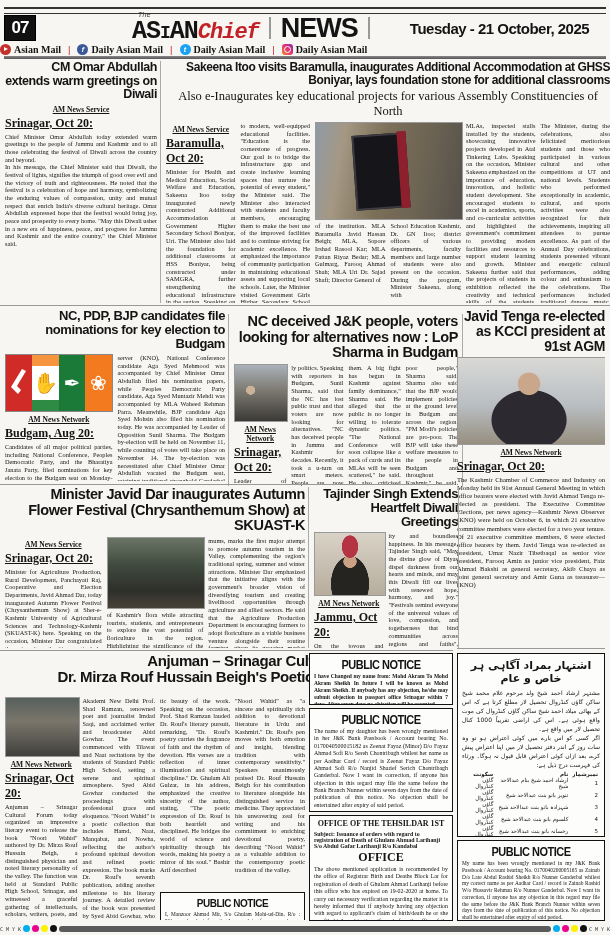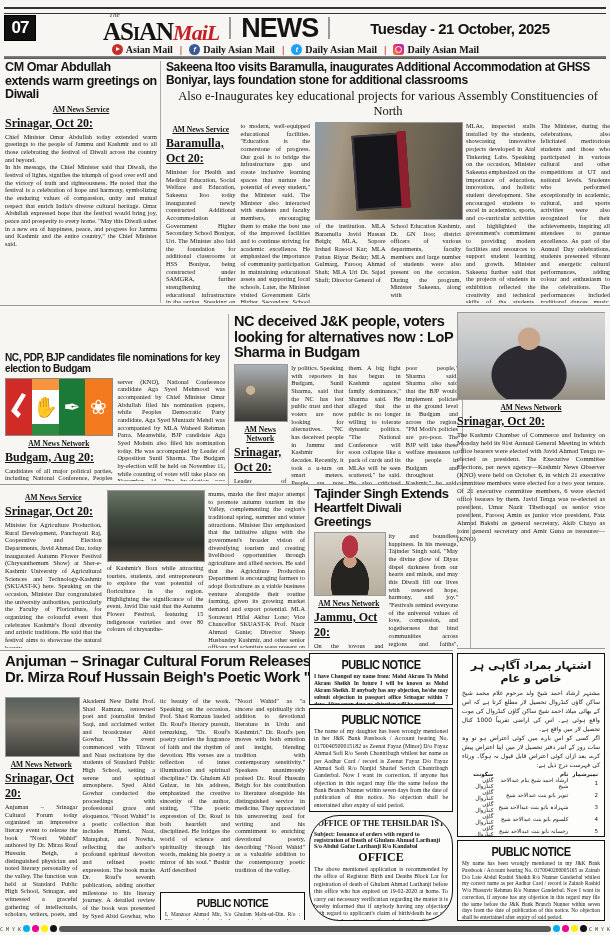"The" .brand { font-family: none -> Liberation Mono, monospace; margin-left: 67px -> 96px }
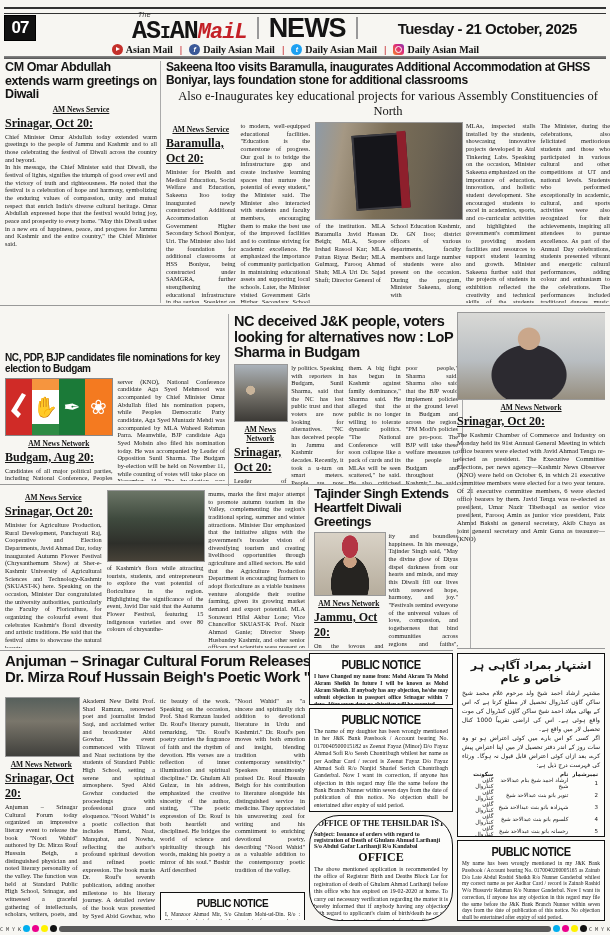"MaiL" span.brand-mail { text: MaiL -> Chief }
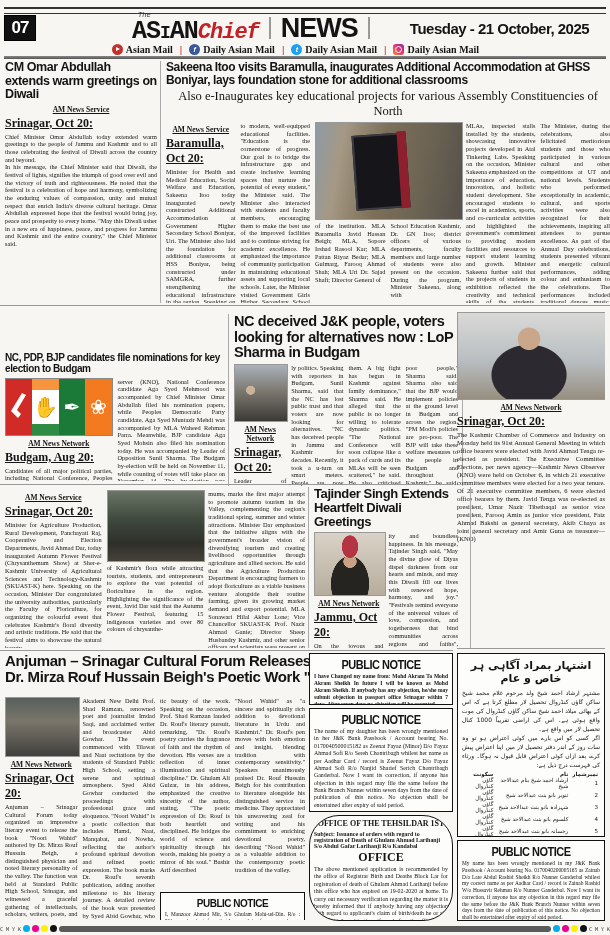"Asian Mail" .social-row { justify-content: center -> flex-start }
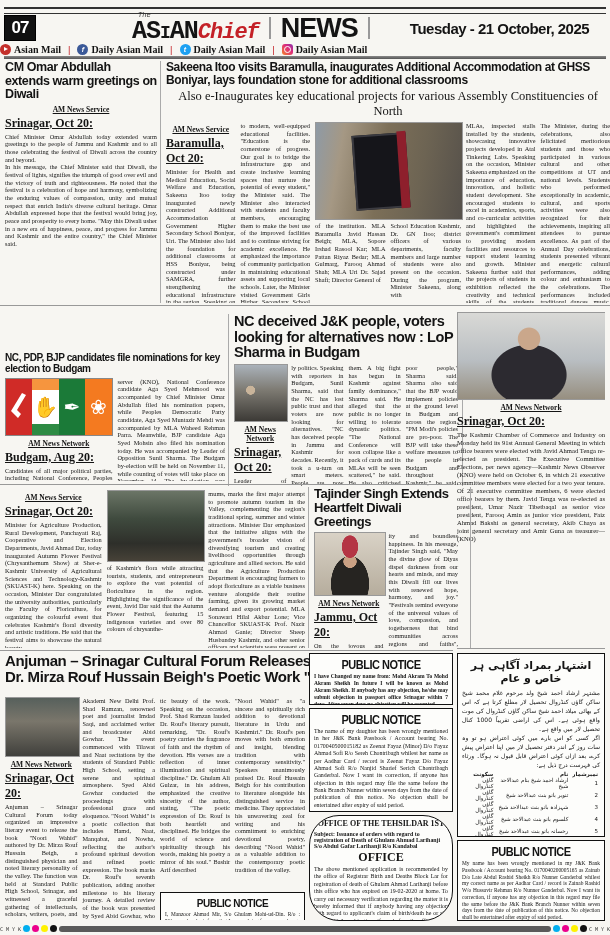"CM Omar Abdullah extends warm" .hl { text-align: left -> right }
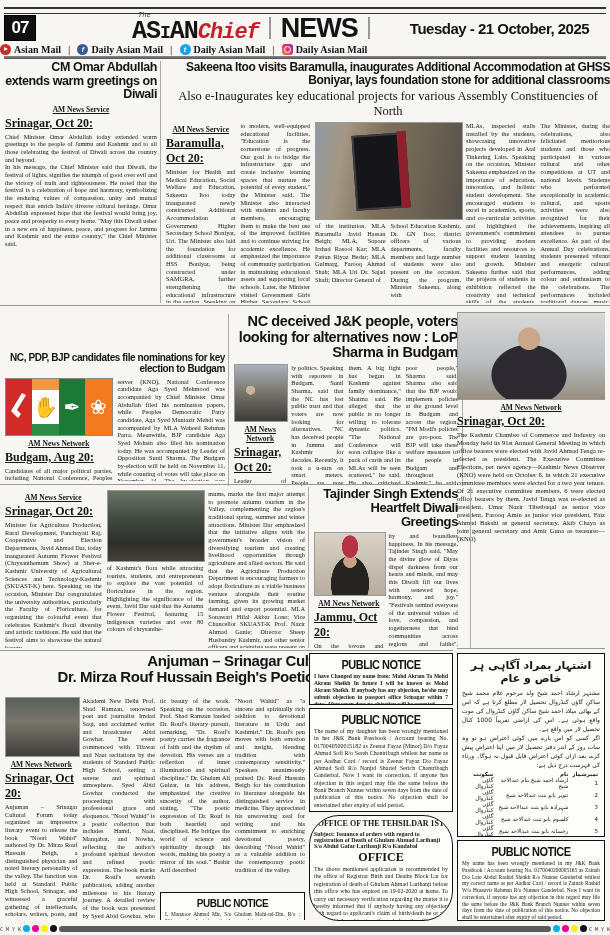"NC, PDP, BJP candidates file" div.hl { font-size: 10px -> 13px; margin-top: 44px -> none }
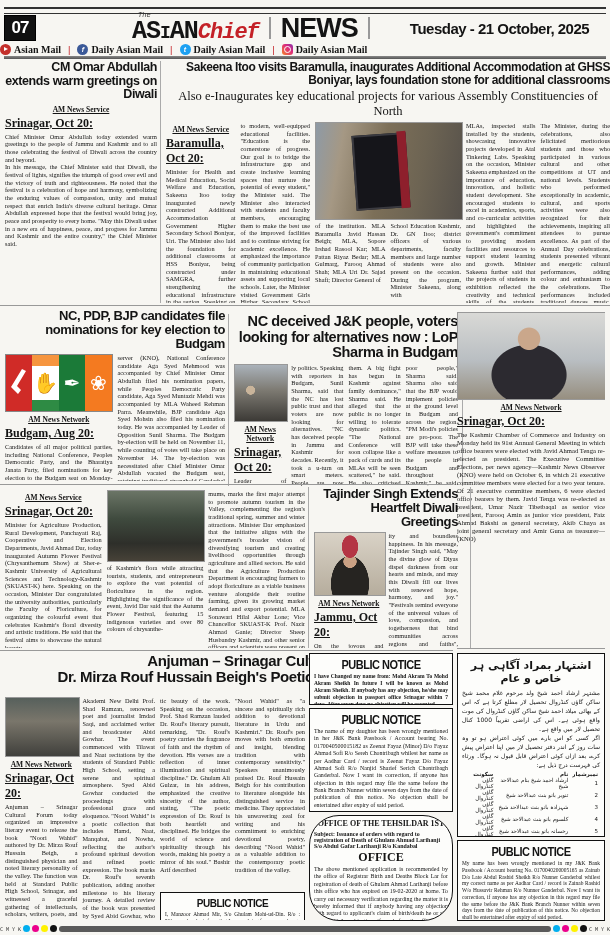"Javid Tenga re-elected as KCCI" div.hl { html: none -> <div>Javid Tenga re-elected as KCCI president at 91st AGM</div> }
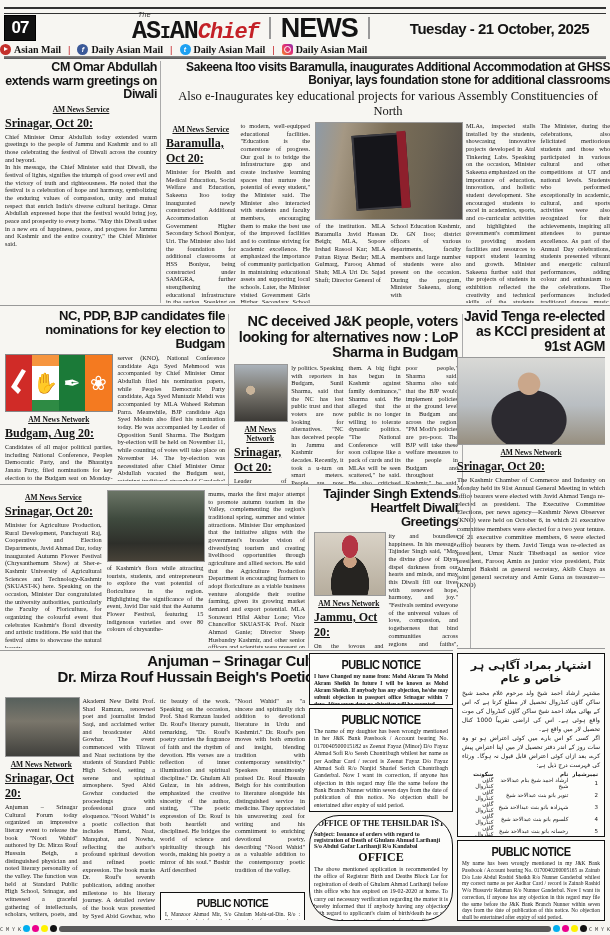"Minister Javid Dar inaugurates Autumn" div.hl { html: none -> <div>Minister Javid Dar inaugurates Autumn Flower Festival (Chrysanthemum Show) at SKUAST-K</div> }
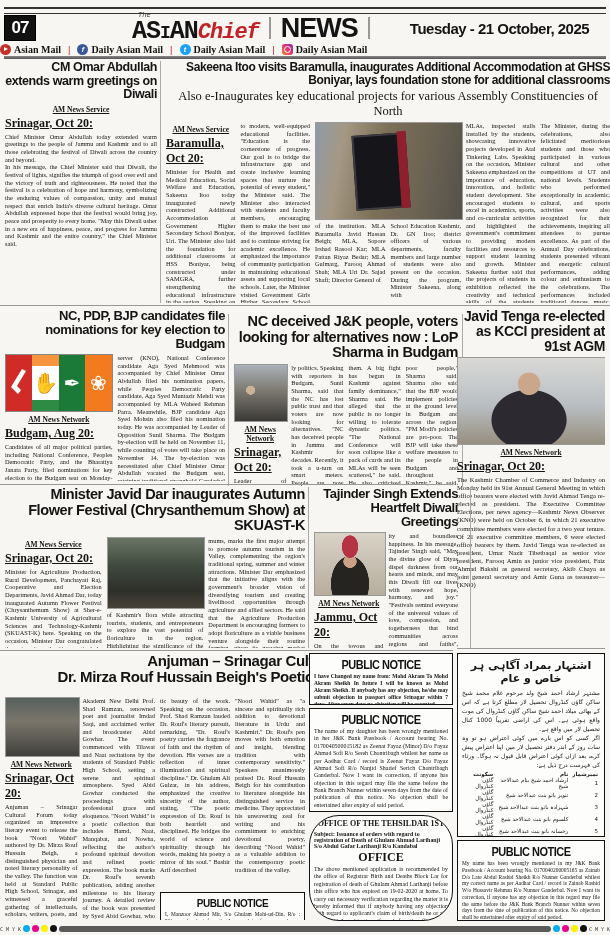"Tajinder Singh Extends Heartfelt Diwali" section.art { padding-right: 12px -> 0 }
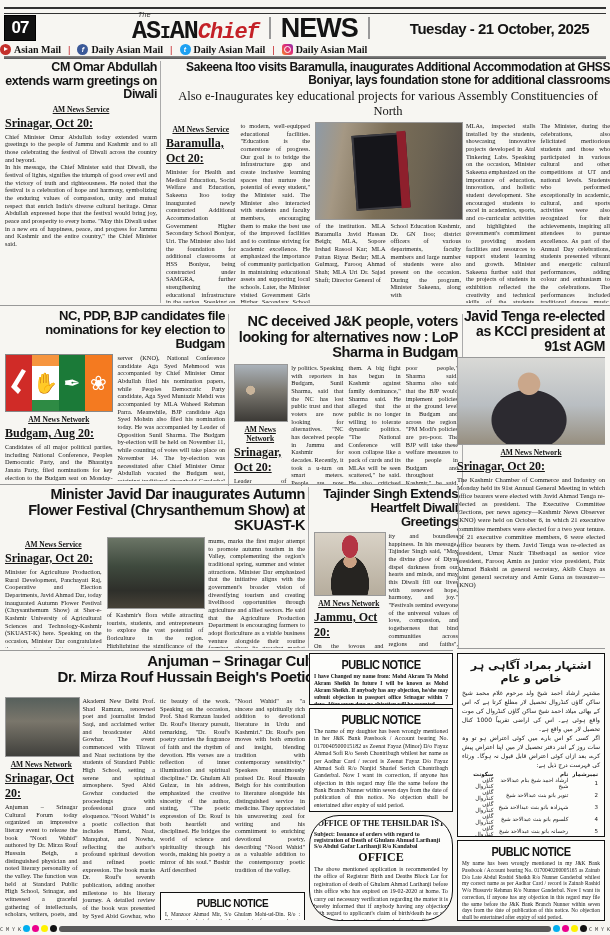"OFFICE OF THE TEHSILDAR 1ST" div.noticebox { border-radius: 30px -> none }
